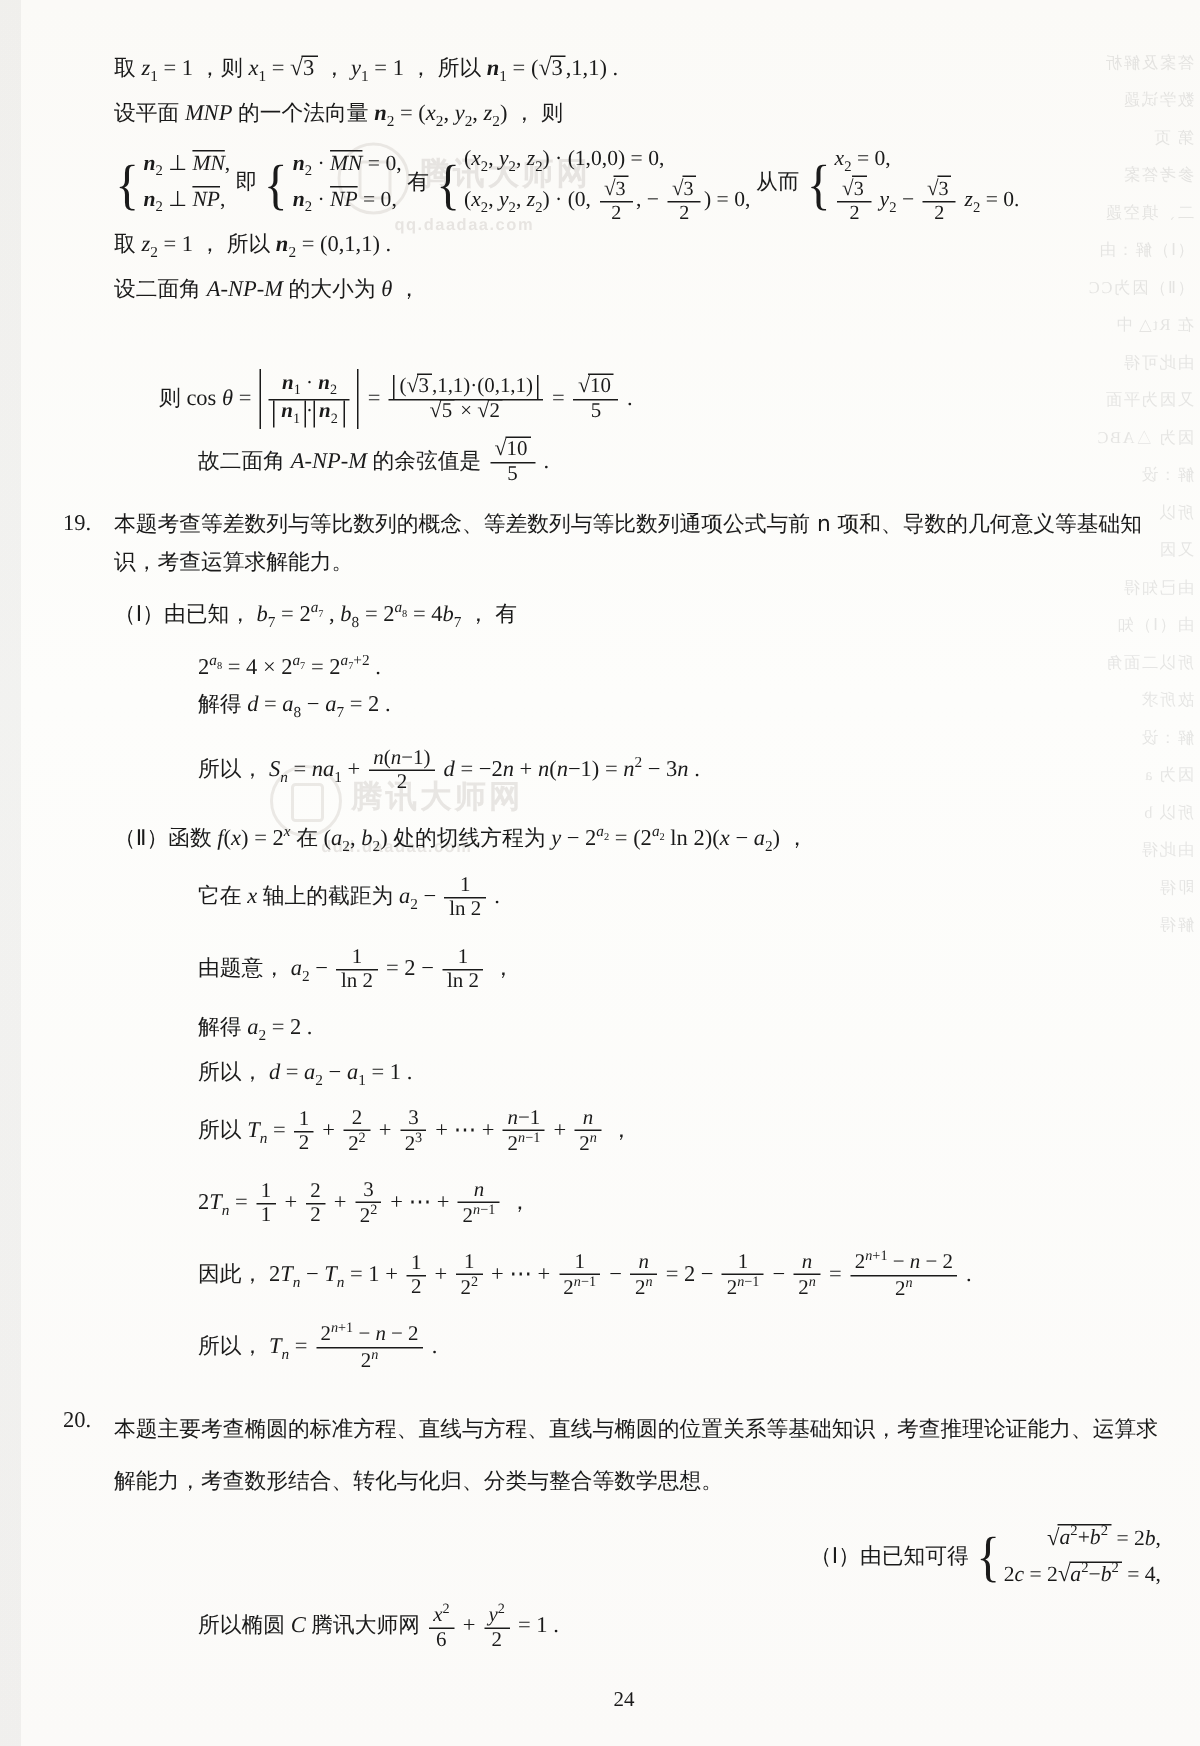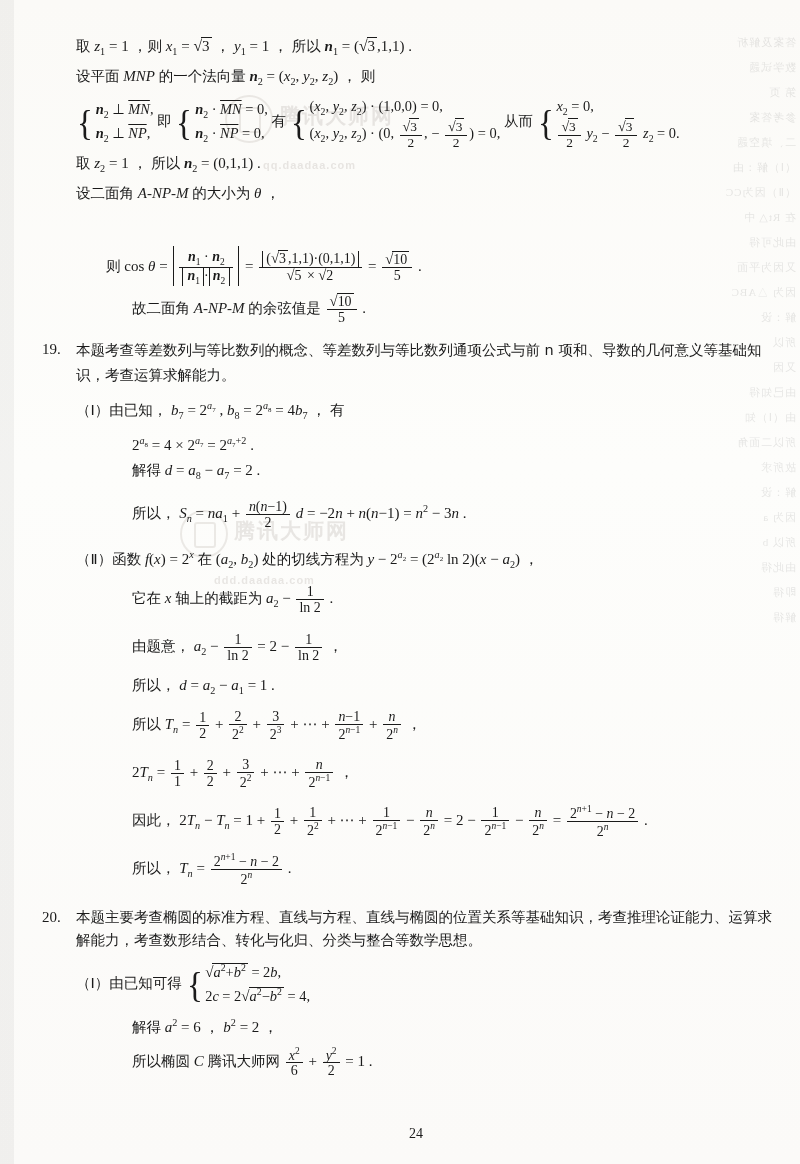"qq.daadaa.com" .wm-sub { margin-top: 16px -> 1px }
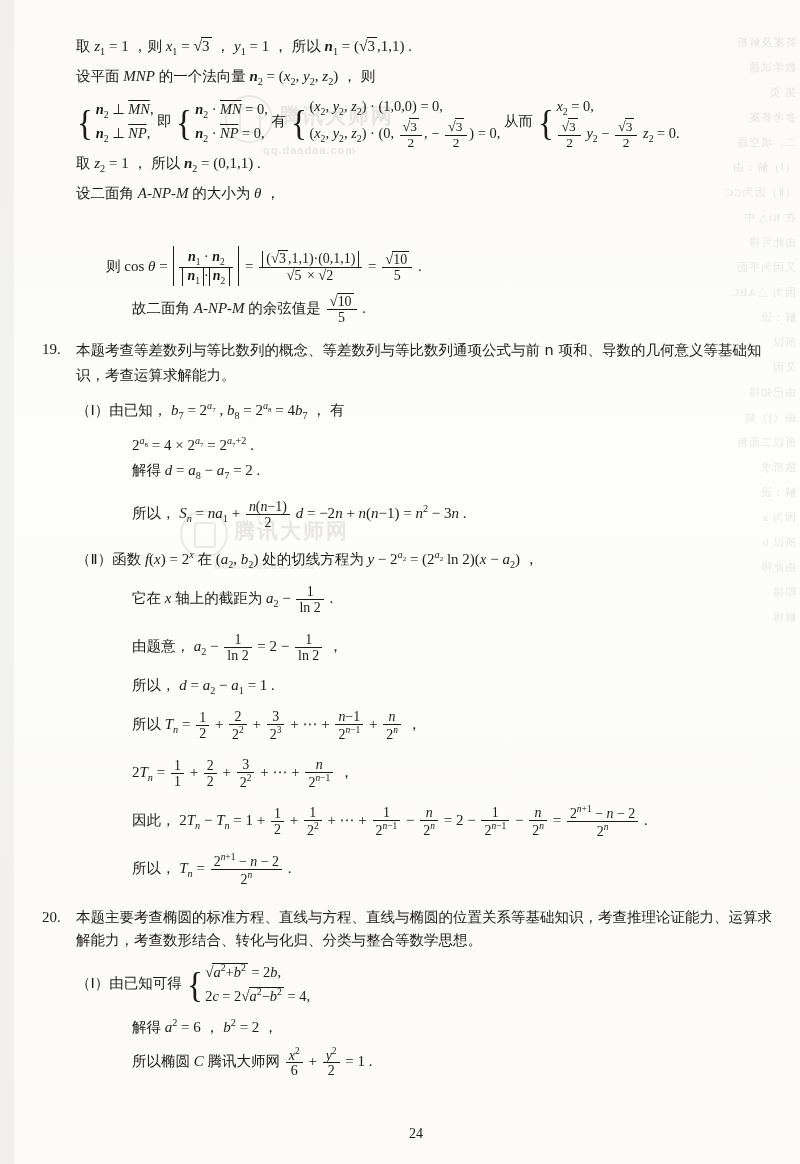"解得 a2 = 2 ." div.ln { html: none -> <div> <span>解得</span> <i>a</i><span>2</span> = 2 . </div> }
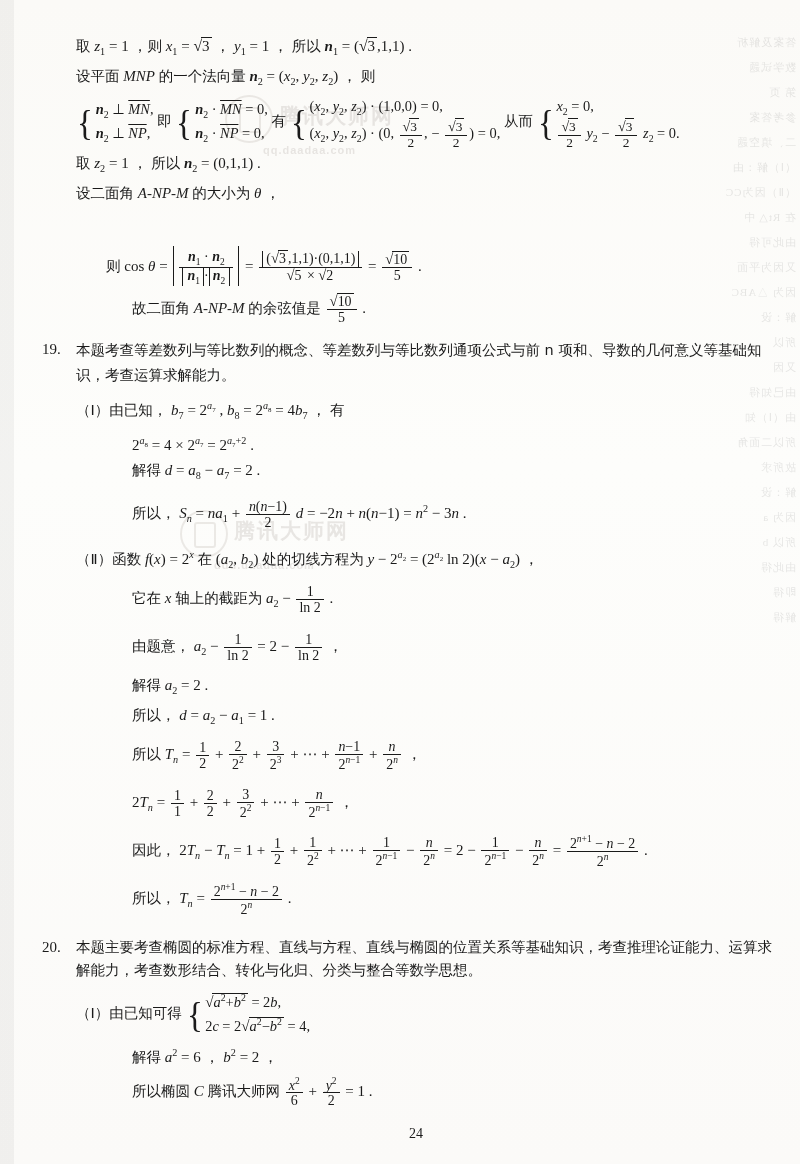"本题主要考查椭圆的标准方程、直线与方程、直线与椭圆的位置关系等基础知识，考查推理" div.ln { line-height: 23px -> 35px }
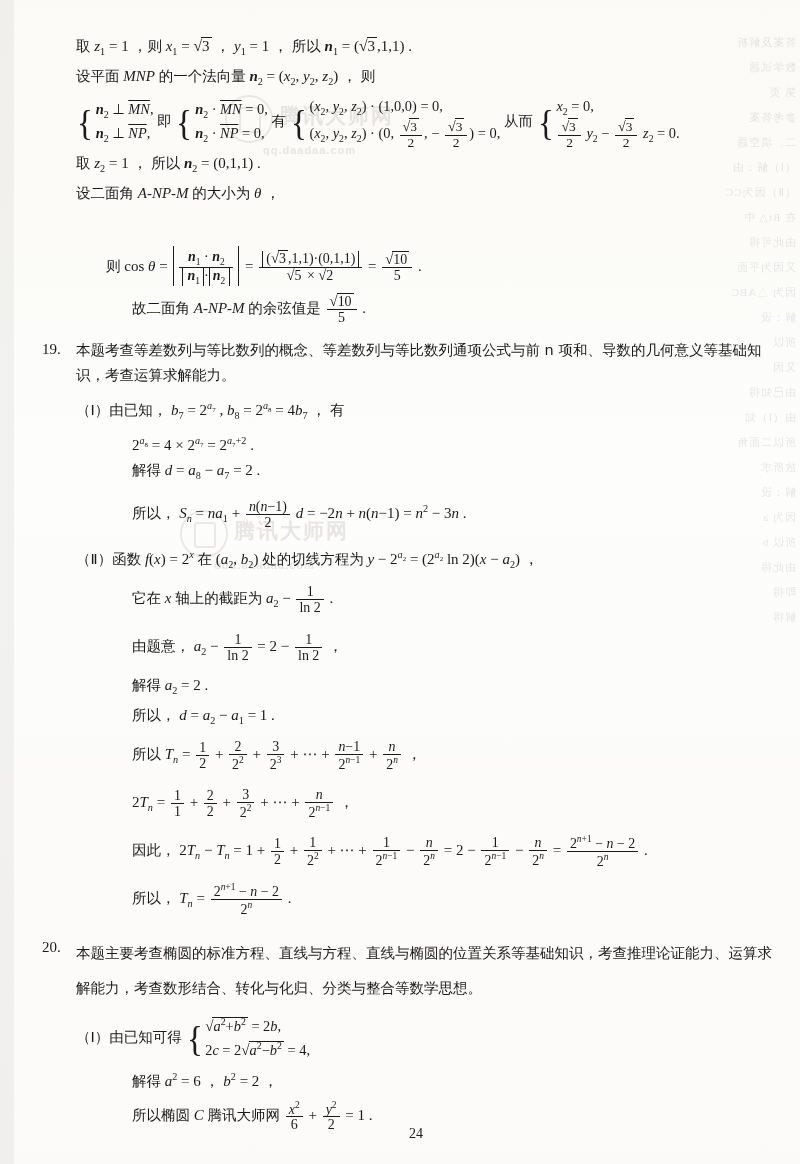"（Ⅰ）由已知可得" div.ln { text-align: none -> right }
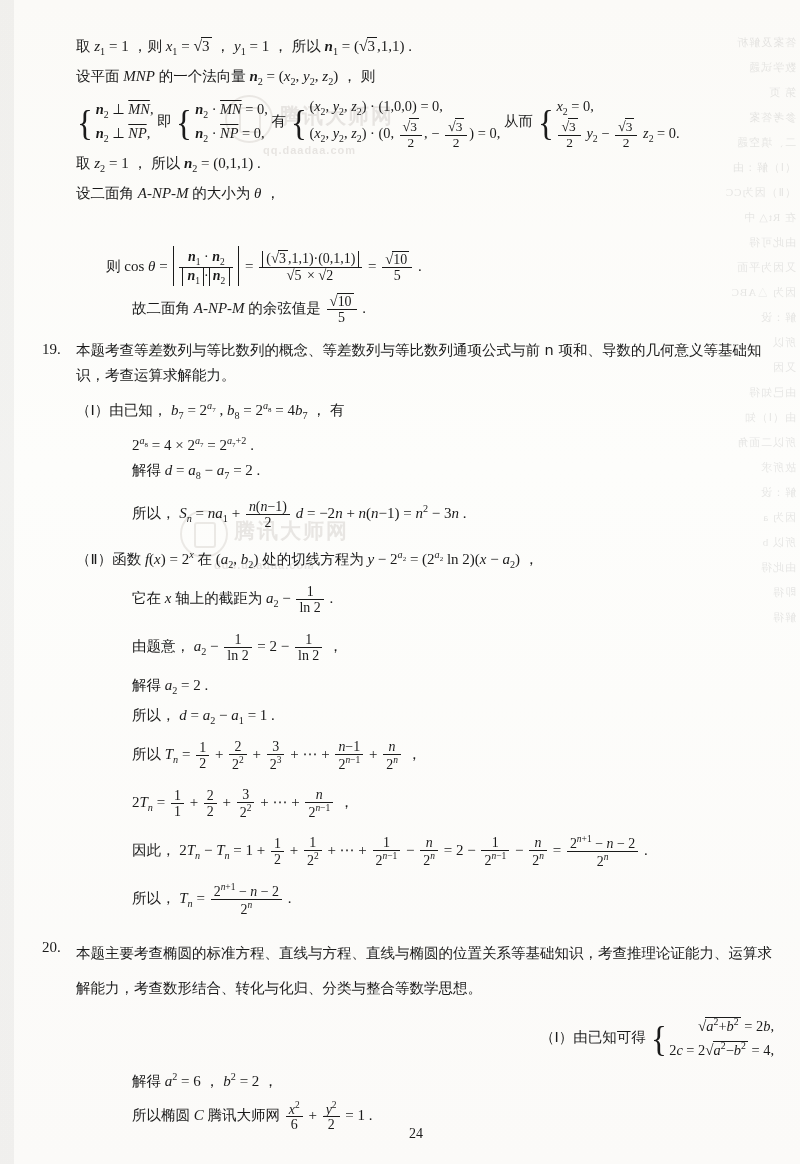"解得 a2 = 6 ，" div.ln { html: <div> <span>解得</span> <i>a</i><span>2</span> = 6 ， <i>b</i><span>2</span> = 2 ， </div> -> none }
